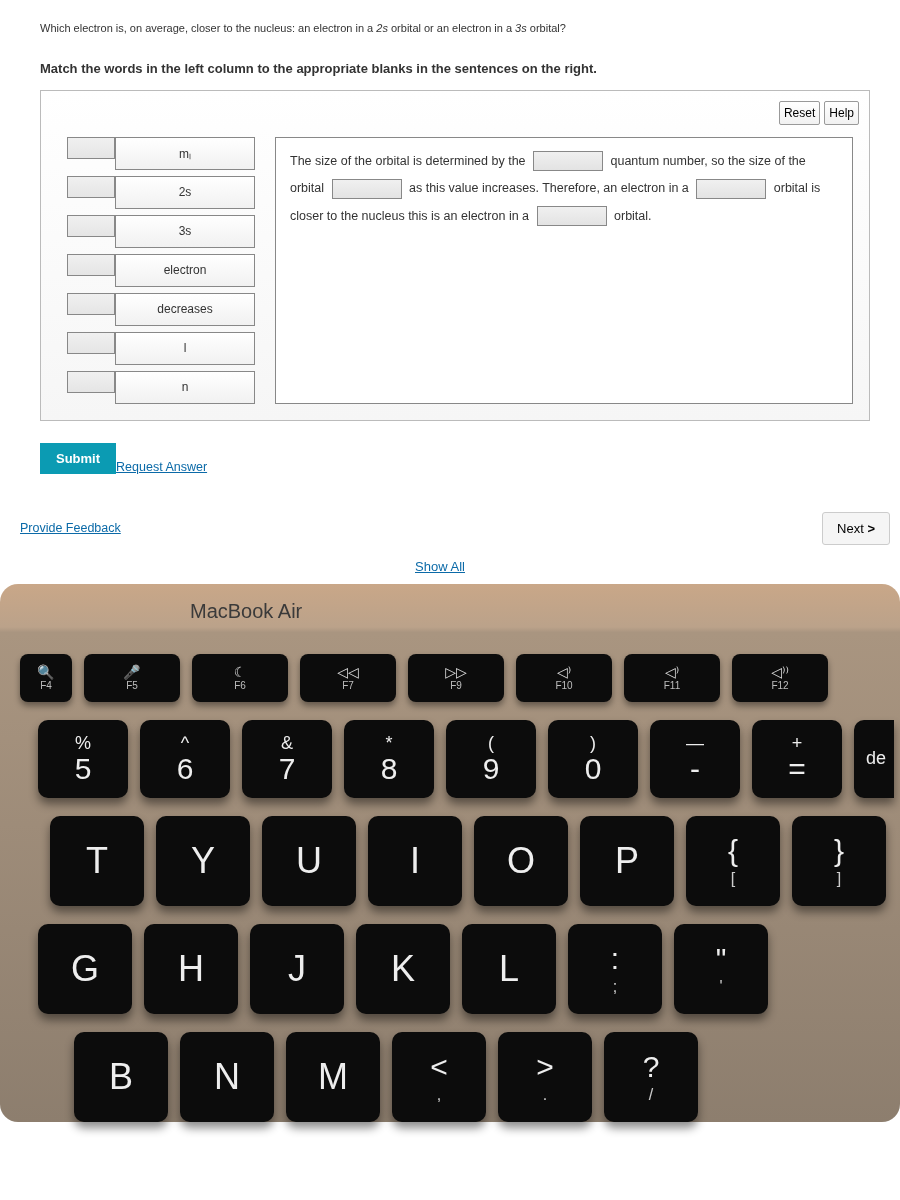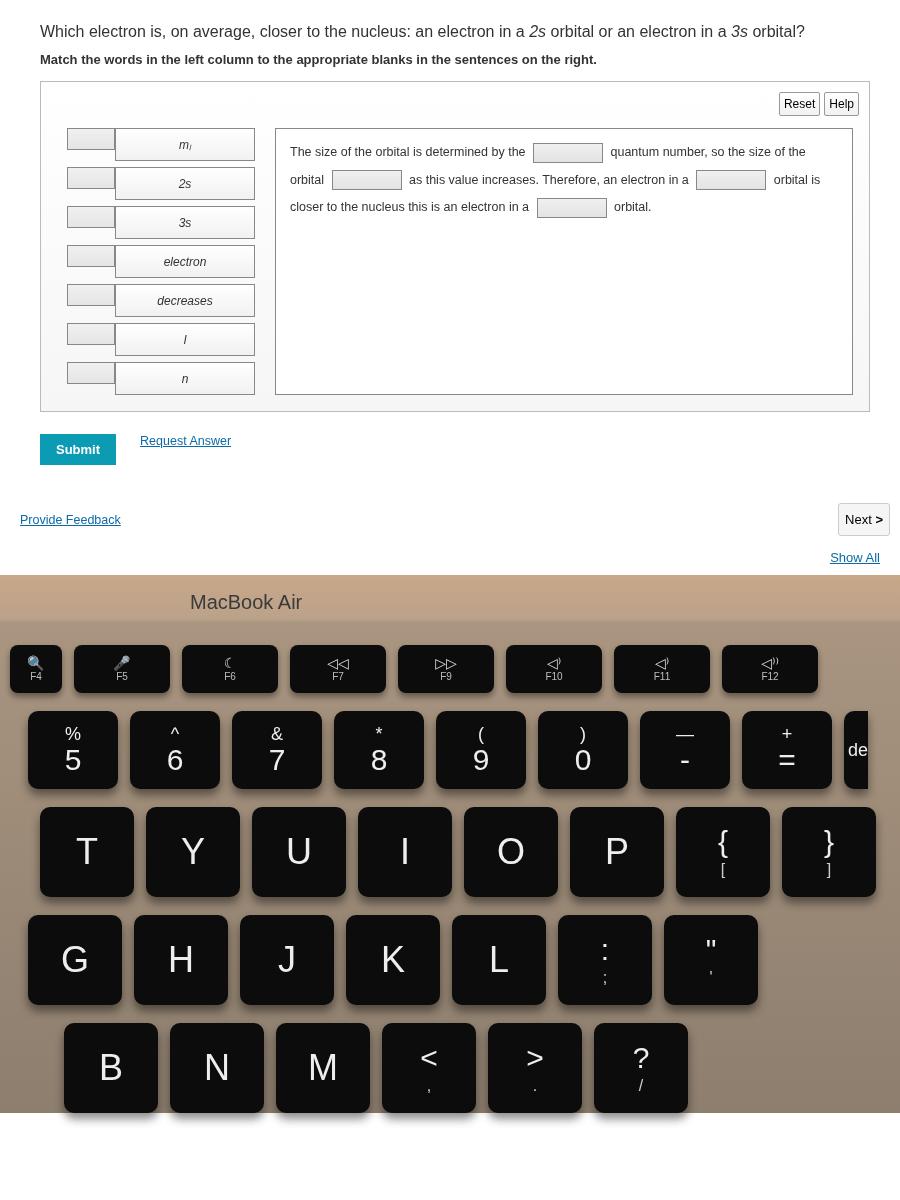"Which electron is, on average," .q-text { font-size: 16px -> 11px; margin-bottom: 8px -> 24px }
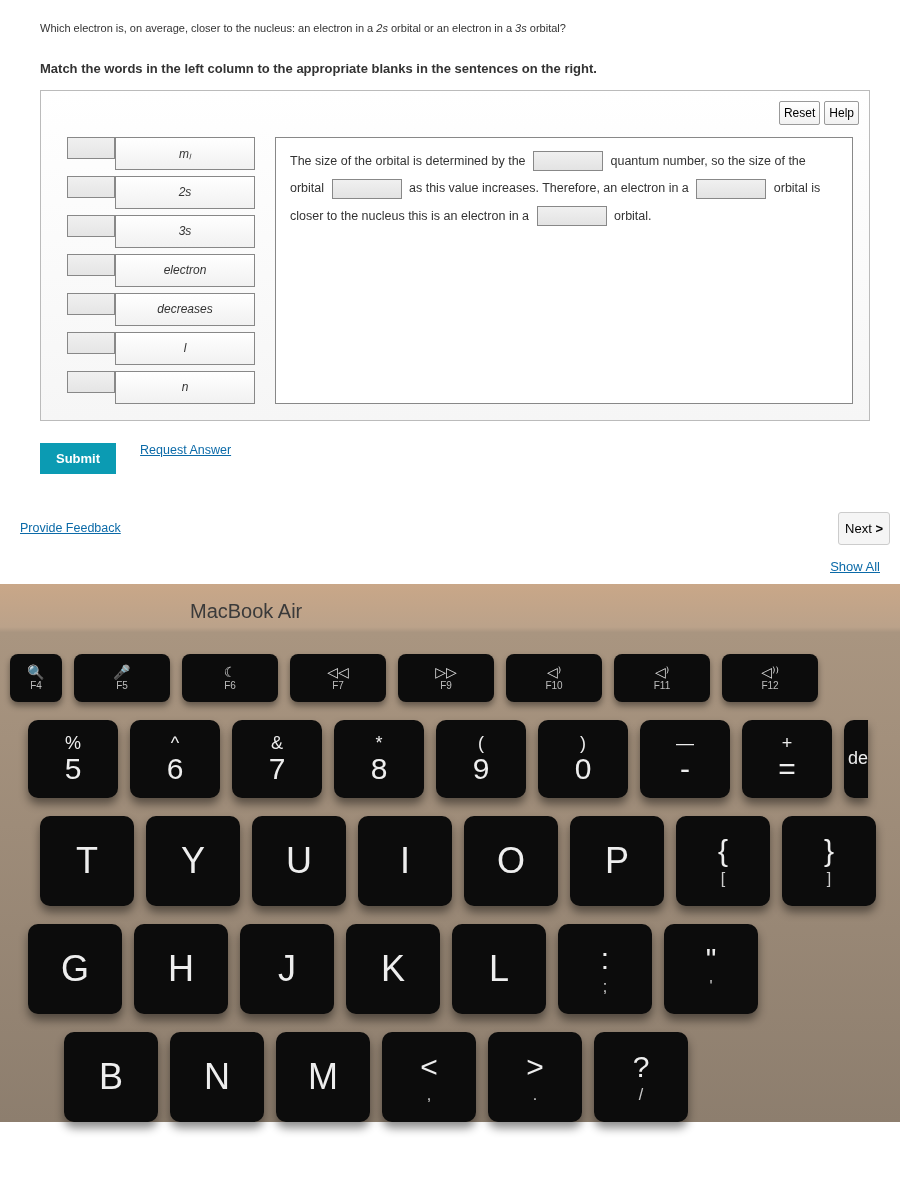"mₗ" .word-chip { font-style: italic -> none }
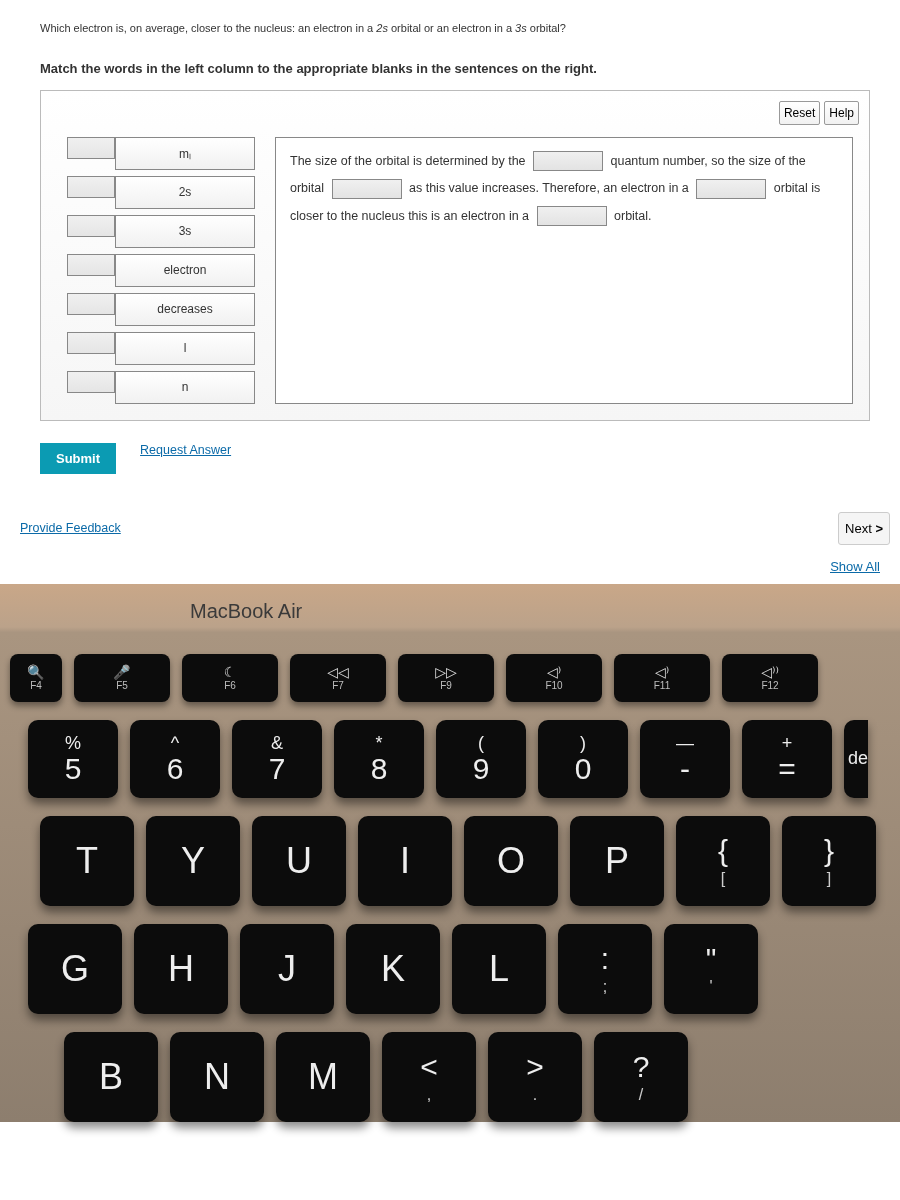"Submit" .submit-row { align-items: flex-start -> flex-end; gap: 24px -> 0 }
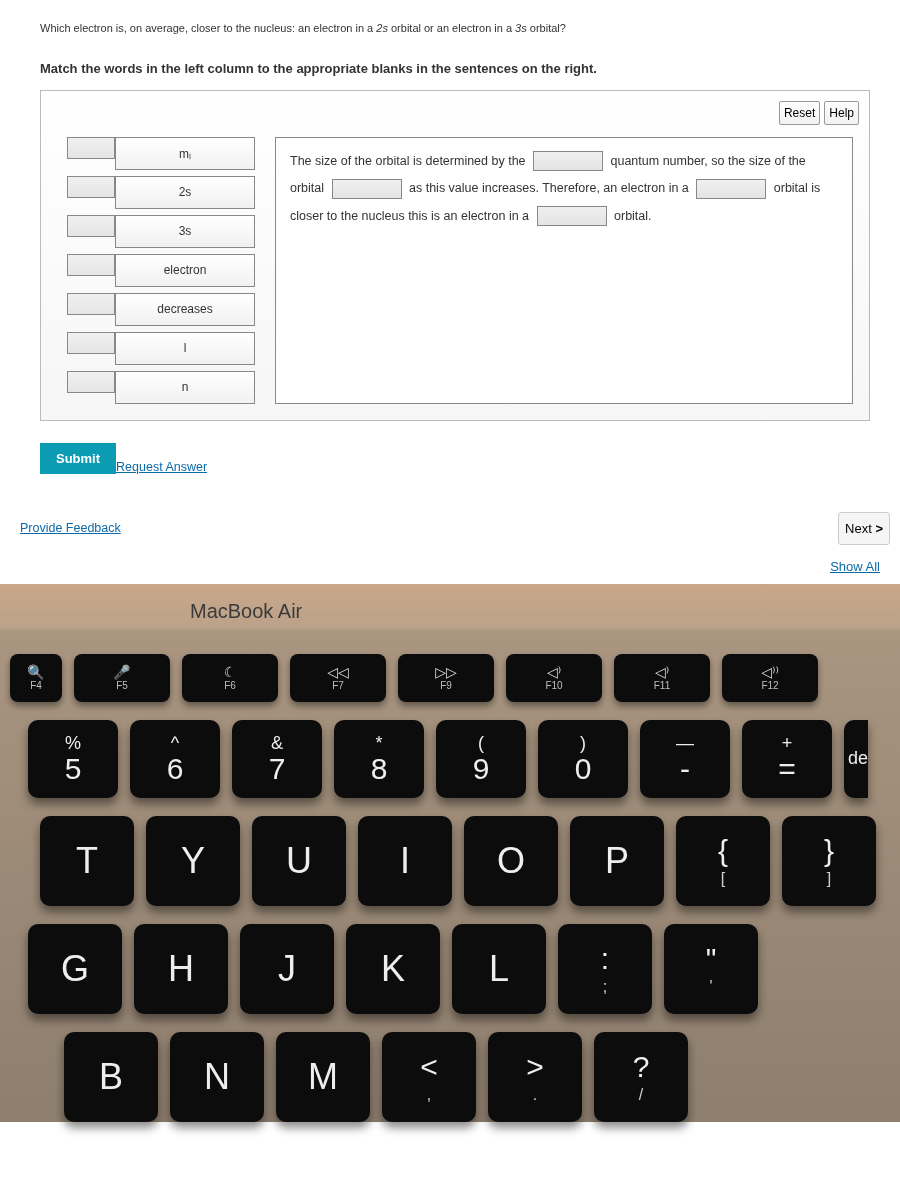"Next >" .next-btn { padding: 8px 6px -> 8px 14px }
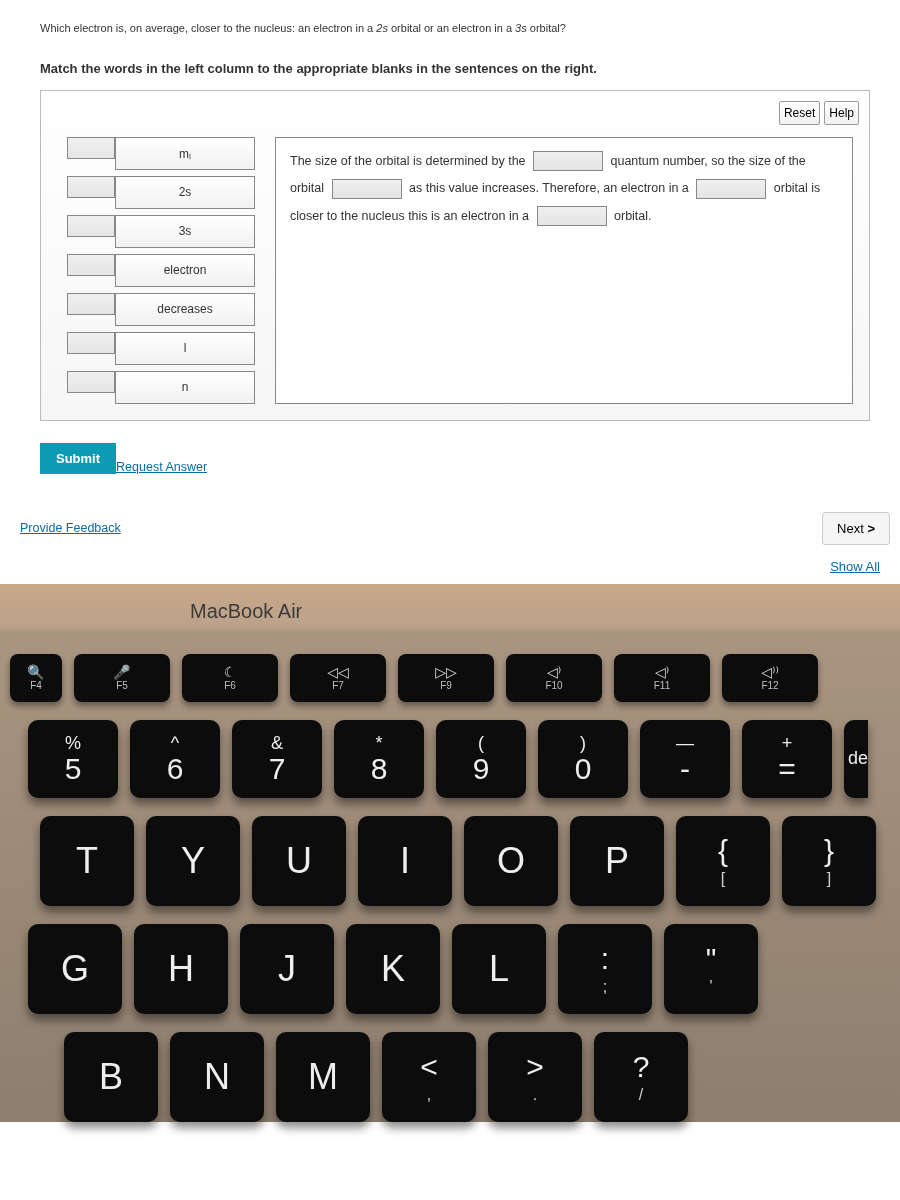"Show All" .showall-row { text-align: right -> center }
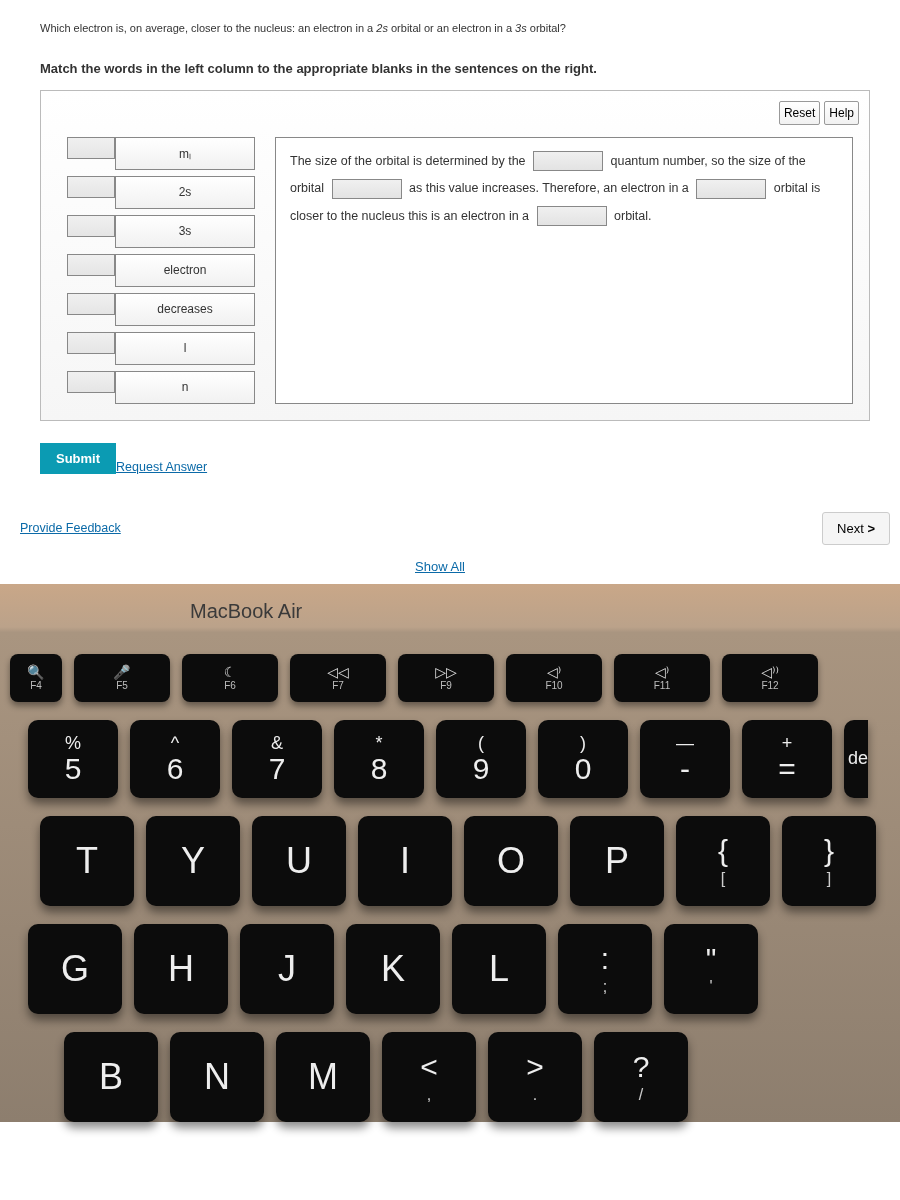"MacBook Air" .kbd-area { border-radius: none -> 18px; padding: 40px 0 0 2px -> 40px 0 0 12px }
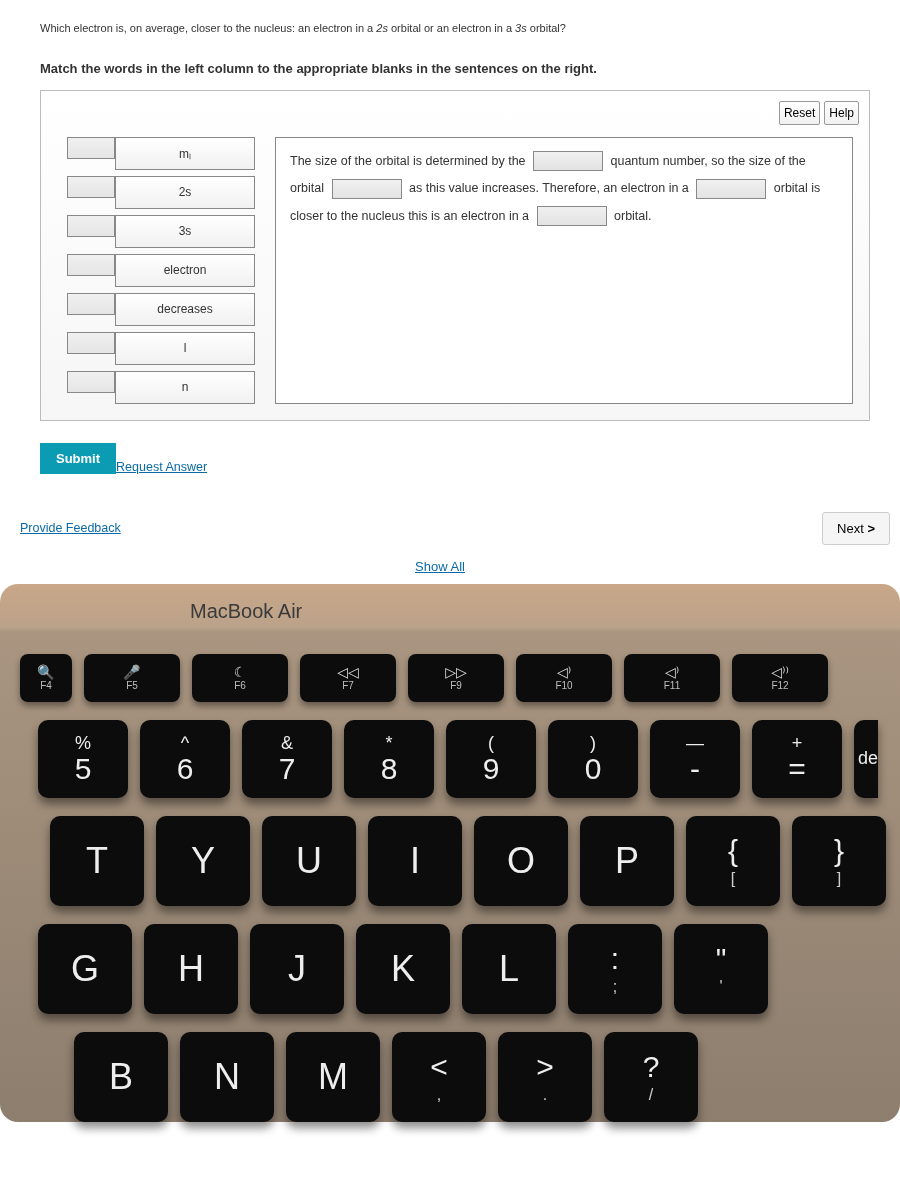"de" .edge-right.clip { width: 24px -> 40px }
